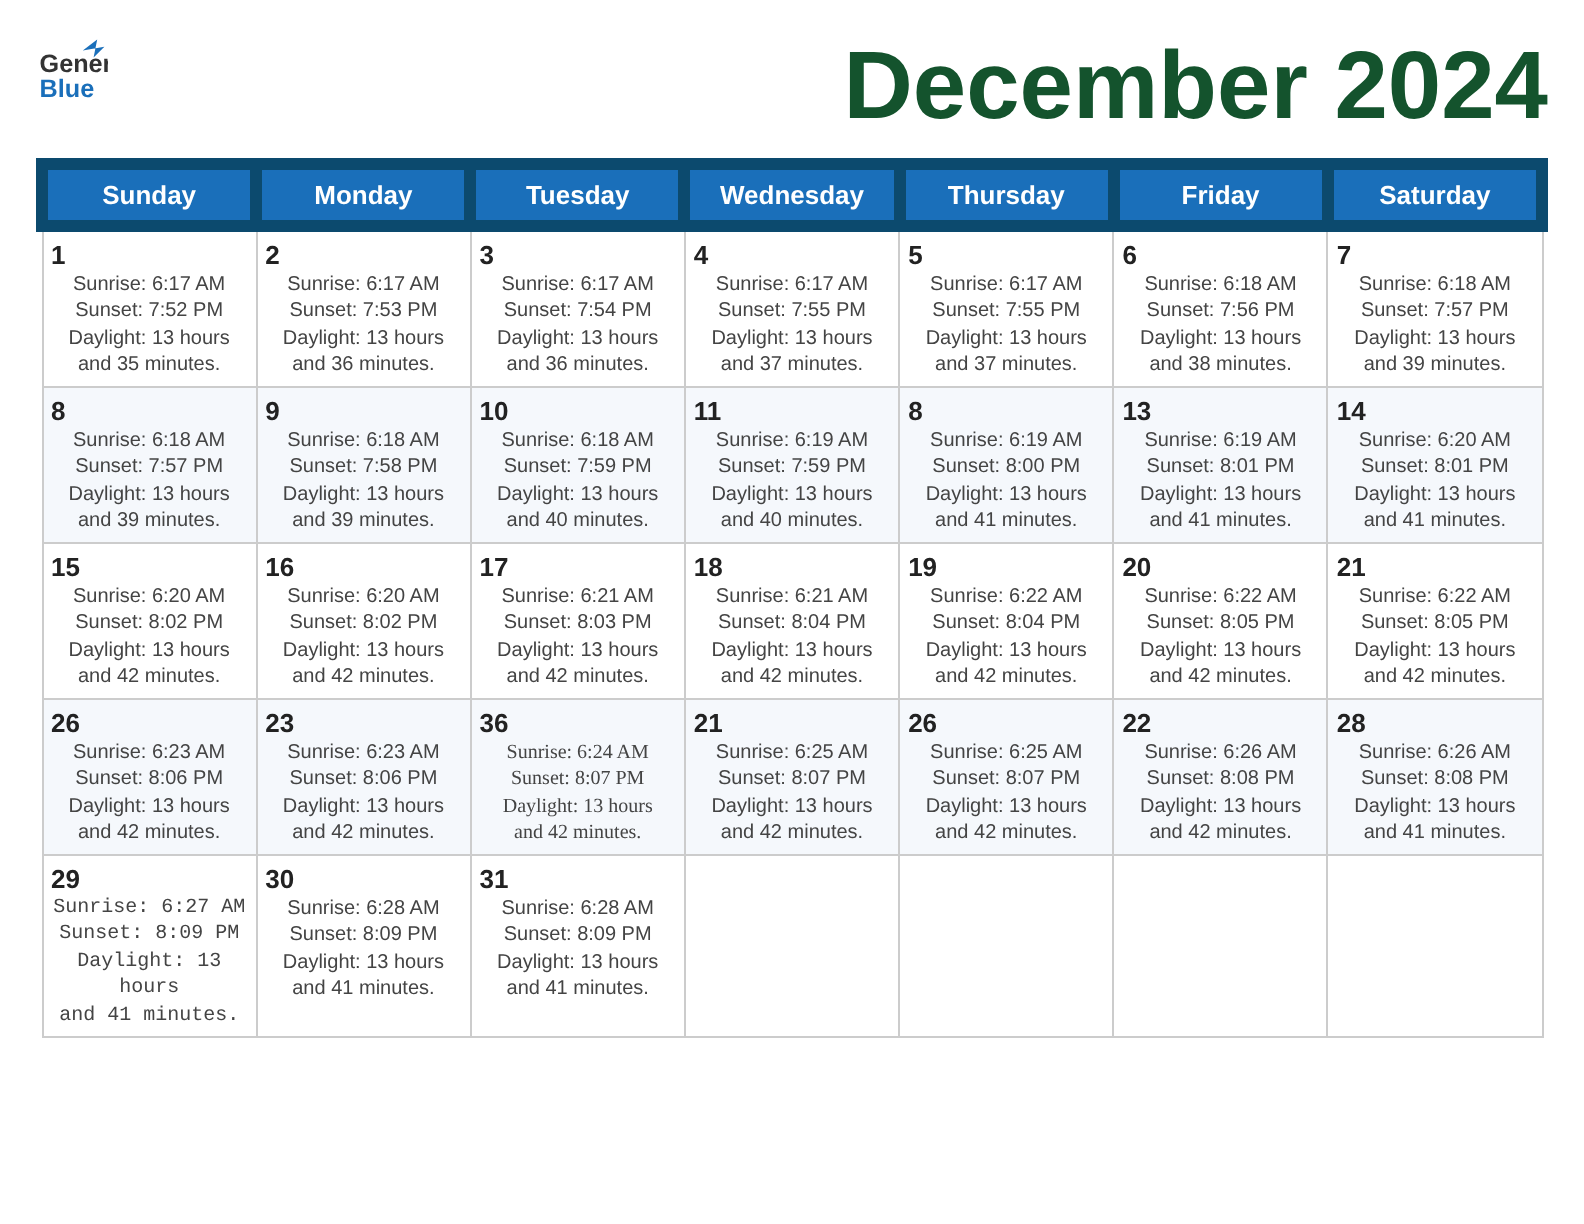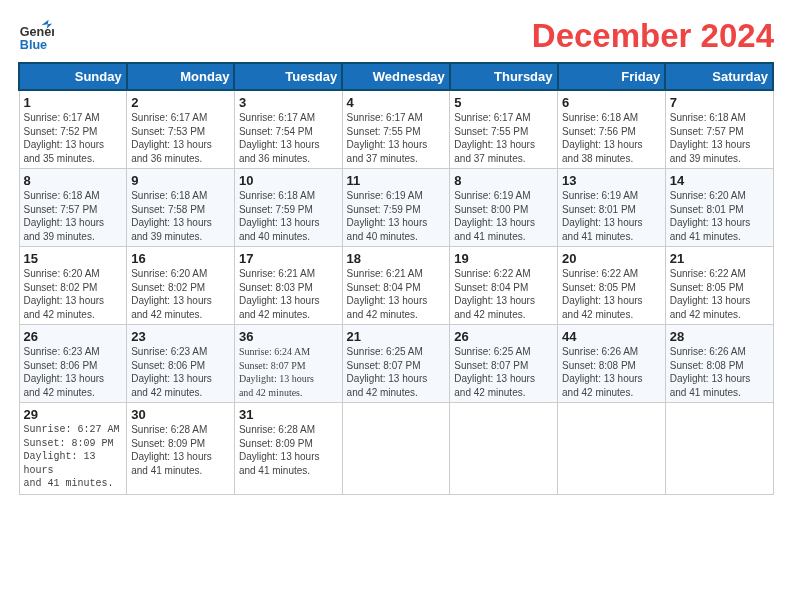"December 2024" .main-title { color: #ef4444 -> #14532d; font-size: 33px -> 48px }
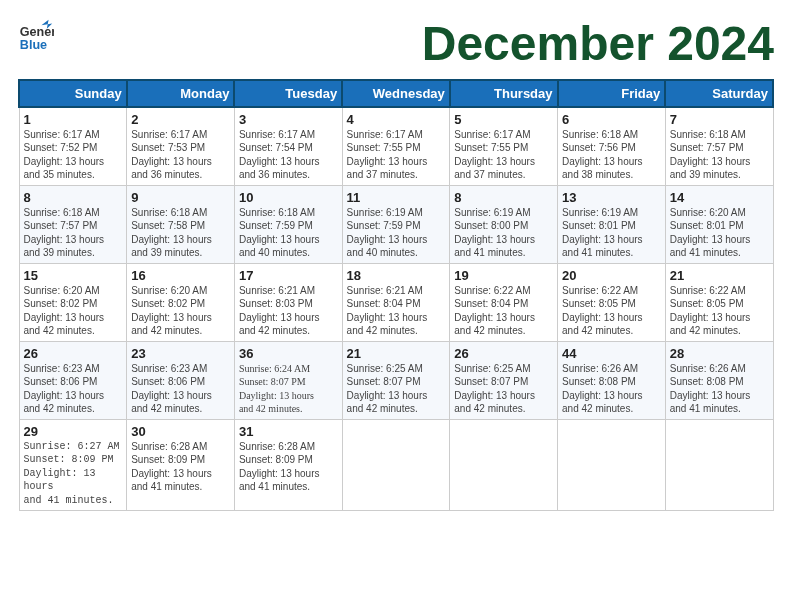"Sunday" .calendar thead tr th { border: 2px solid #0c4a6e -> 6px solid #0c4a6e; text-align: right -> center }
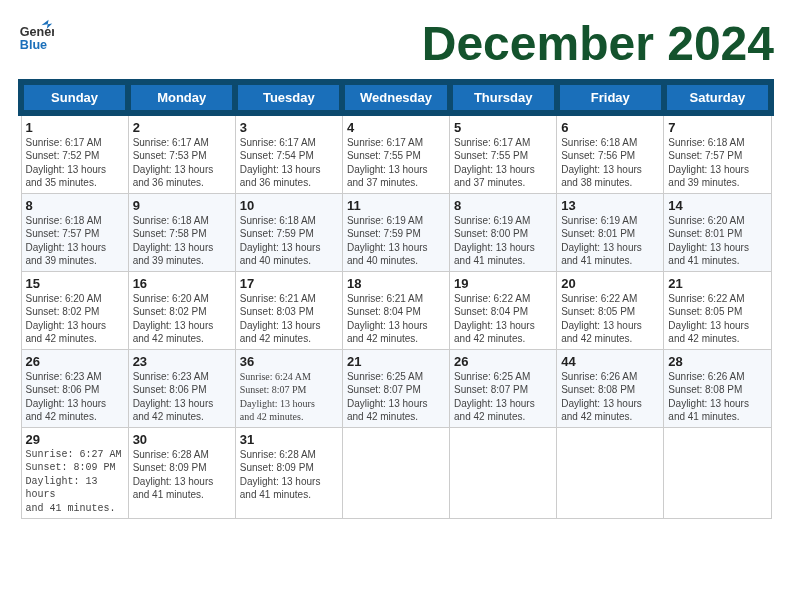"Sunrise: 6:17 AM" .day-info { text-align: none -> center }
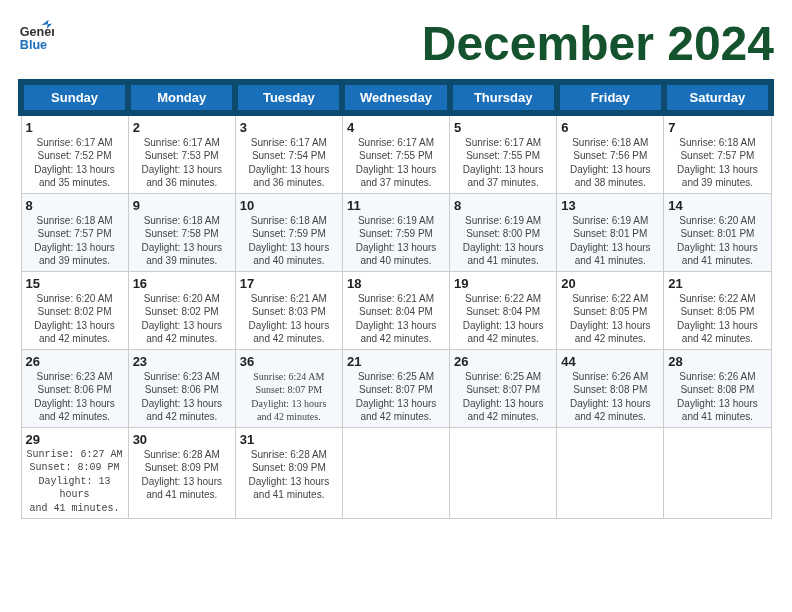"44" span.day-num { text: 44 -> 22 }
